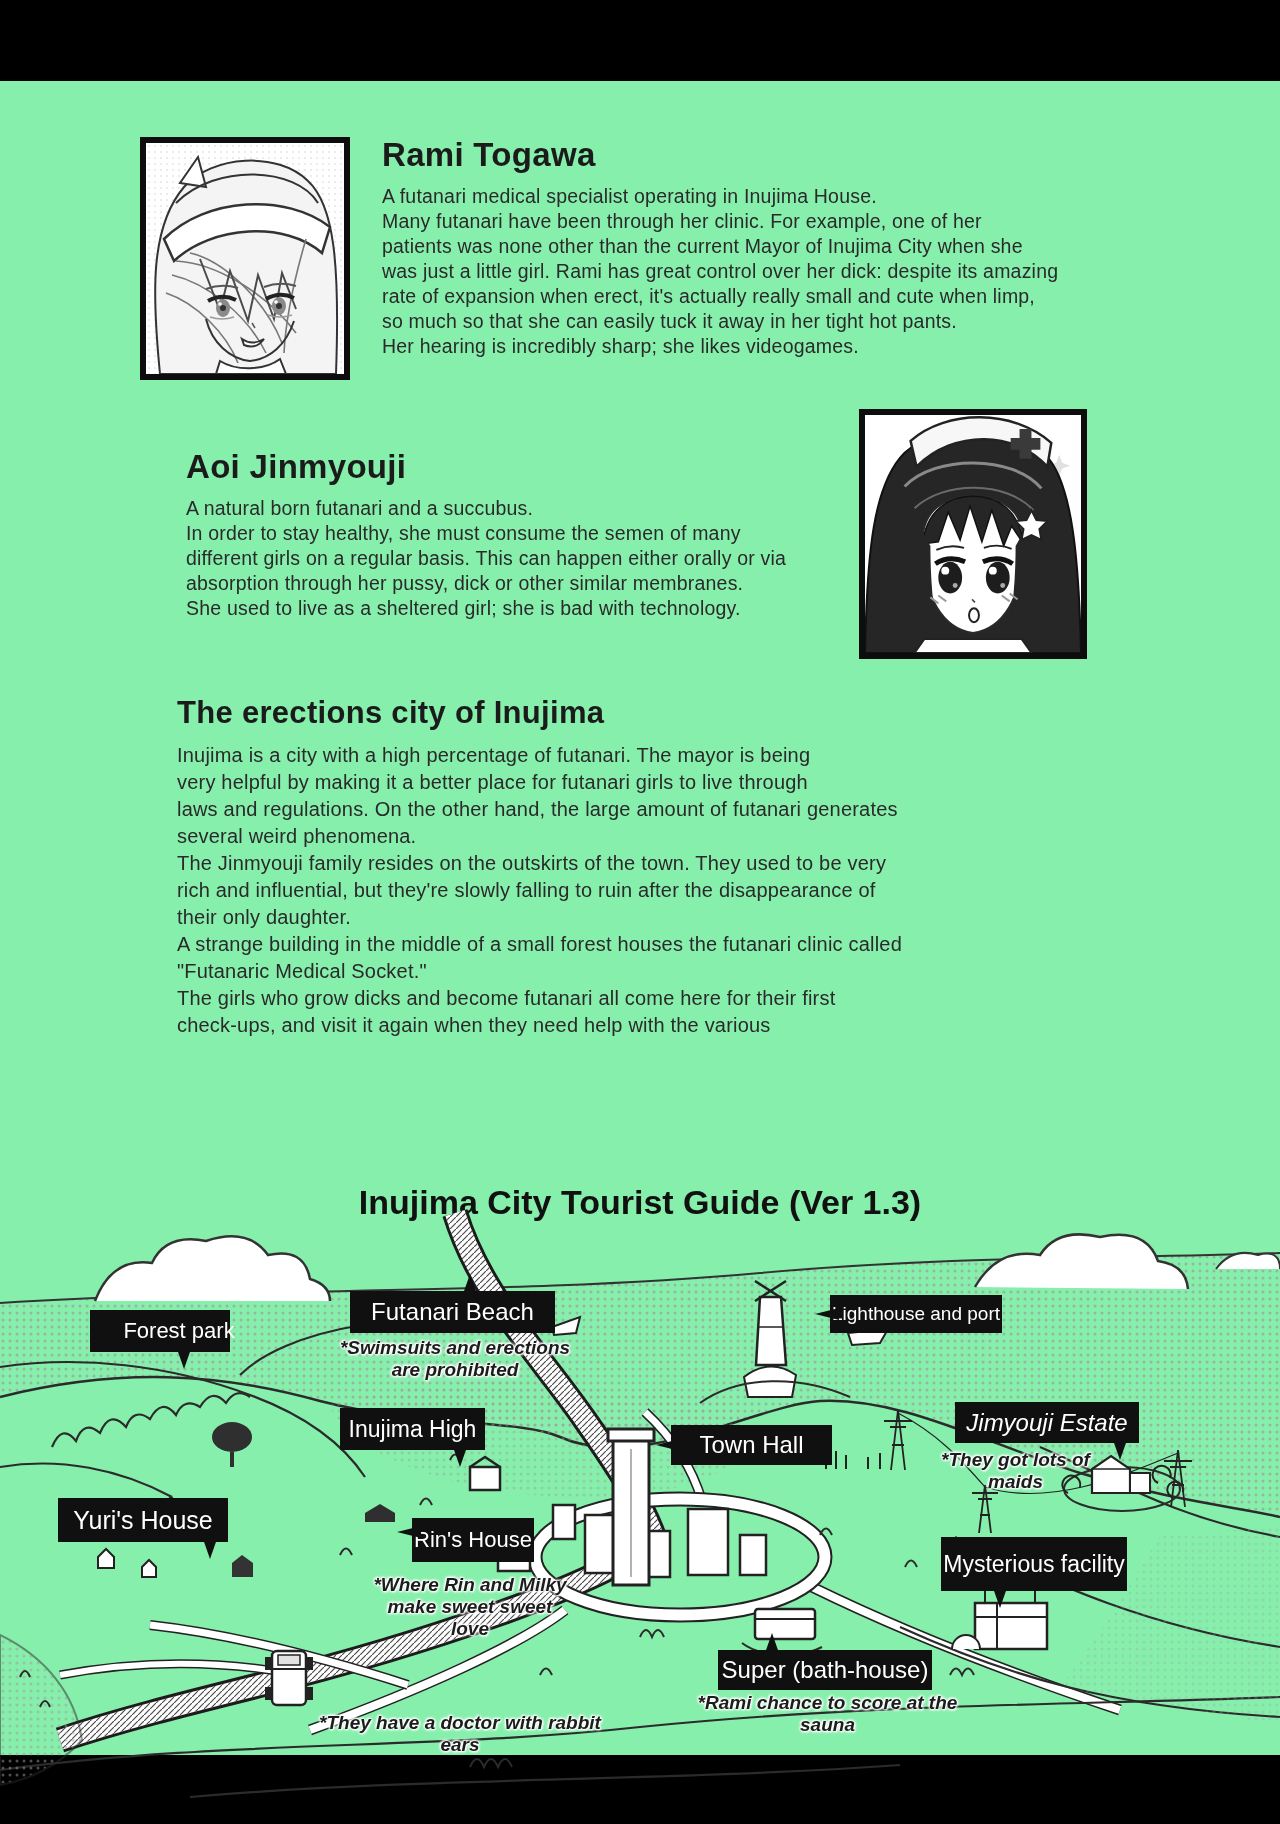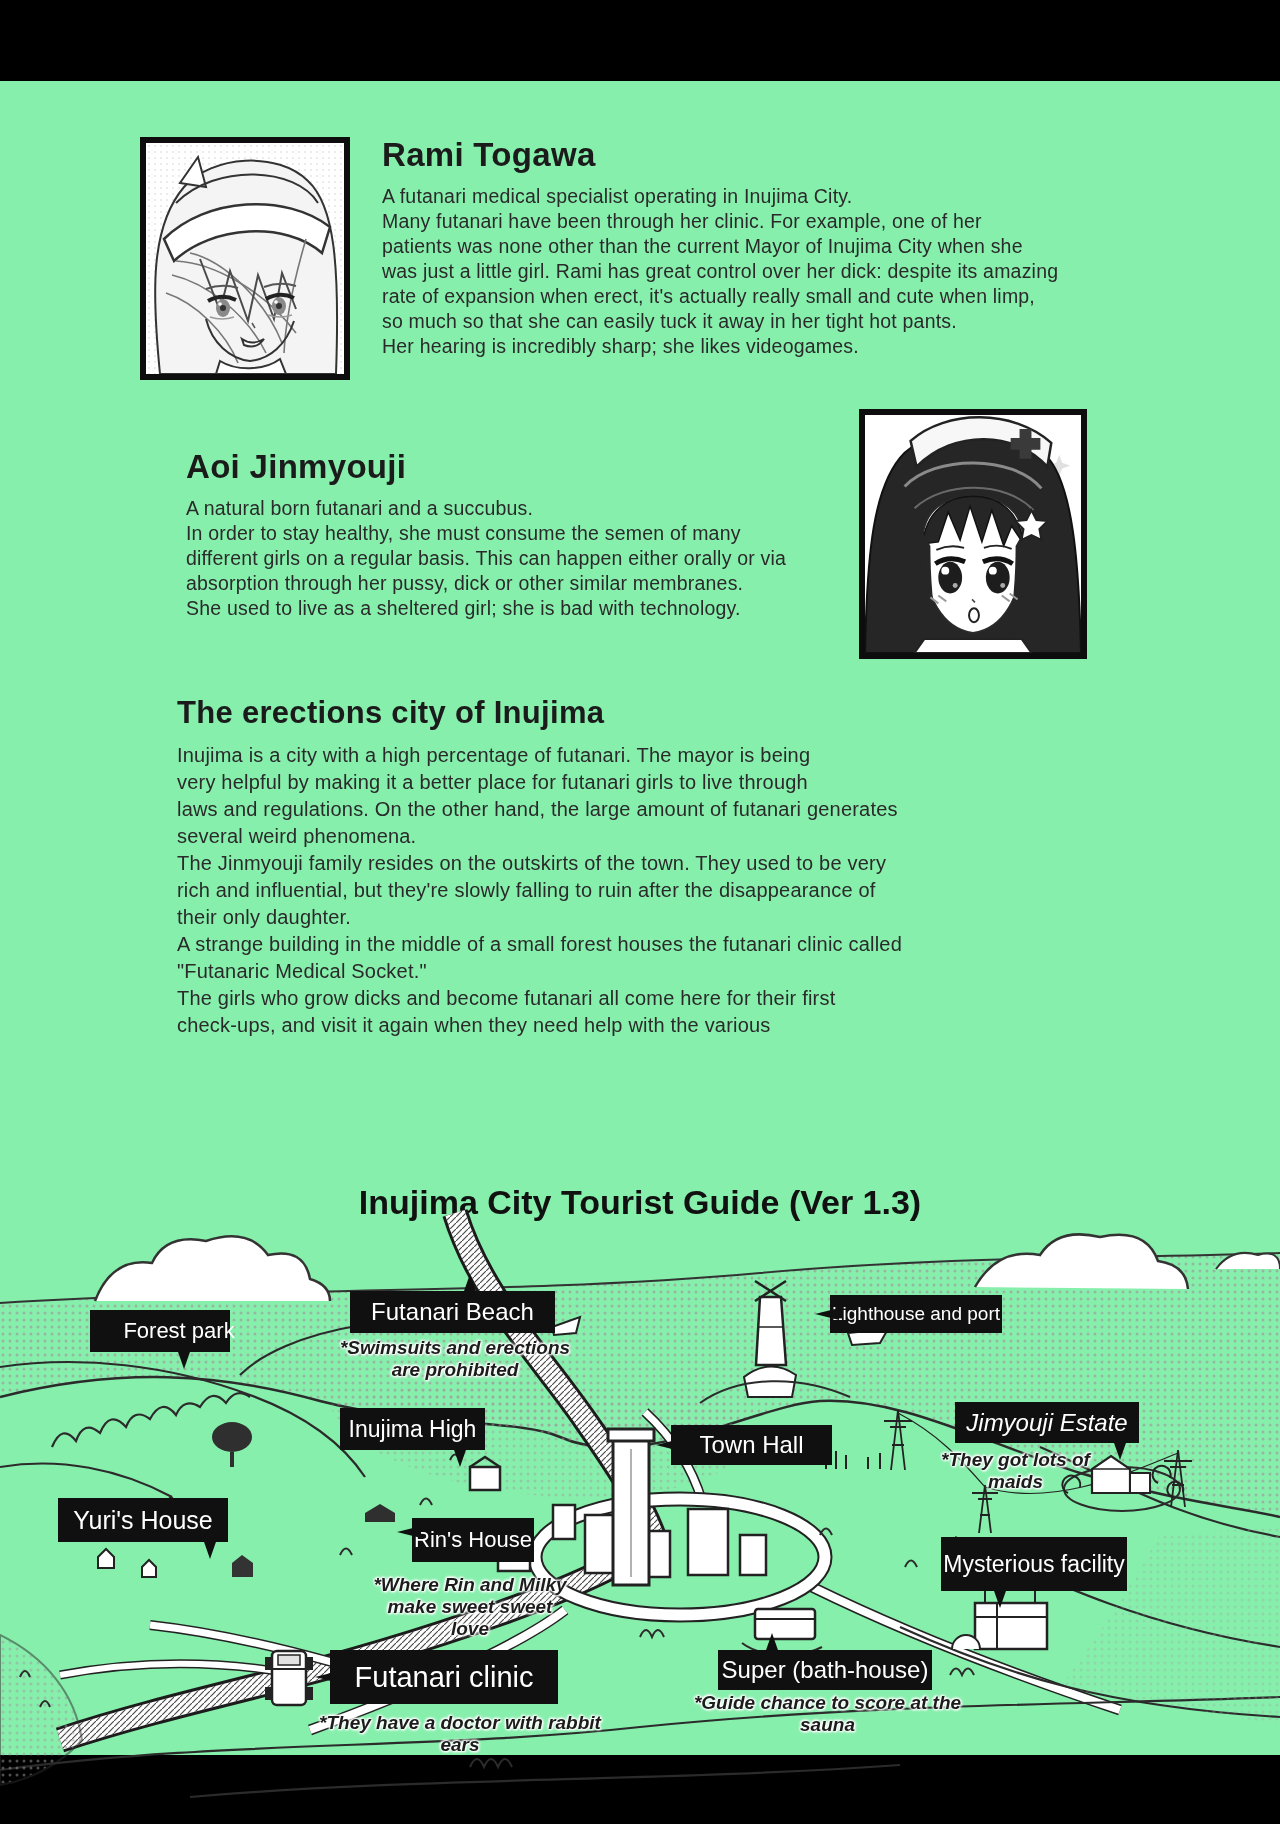"A futanari medical specialist operating" div { text: City -> House }
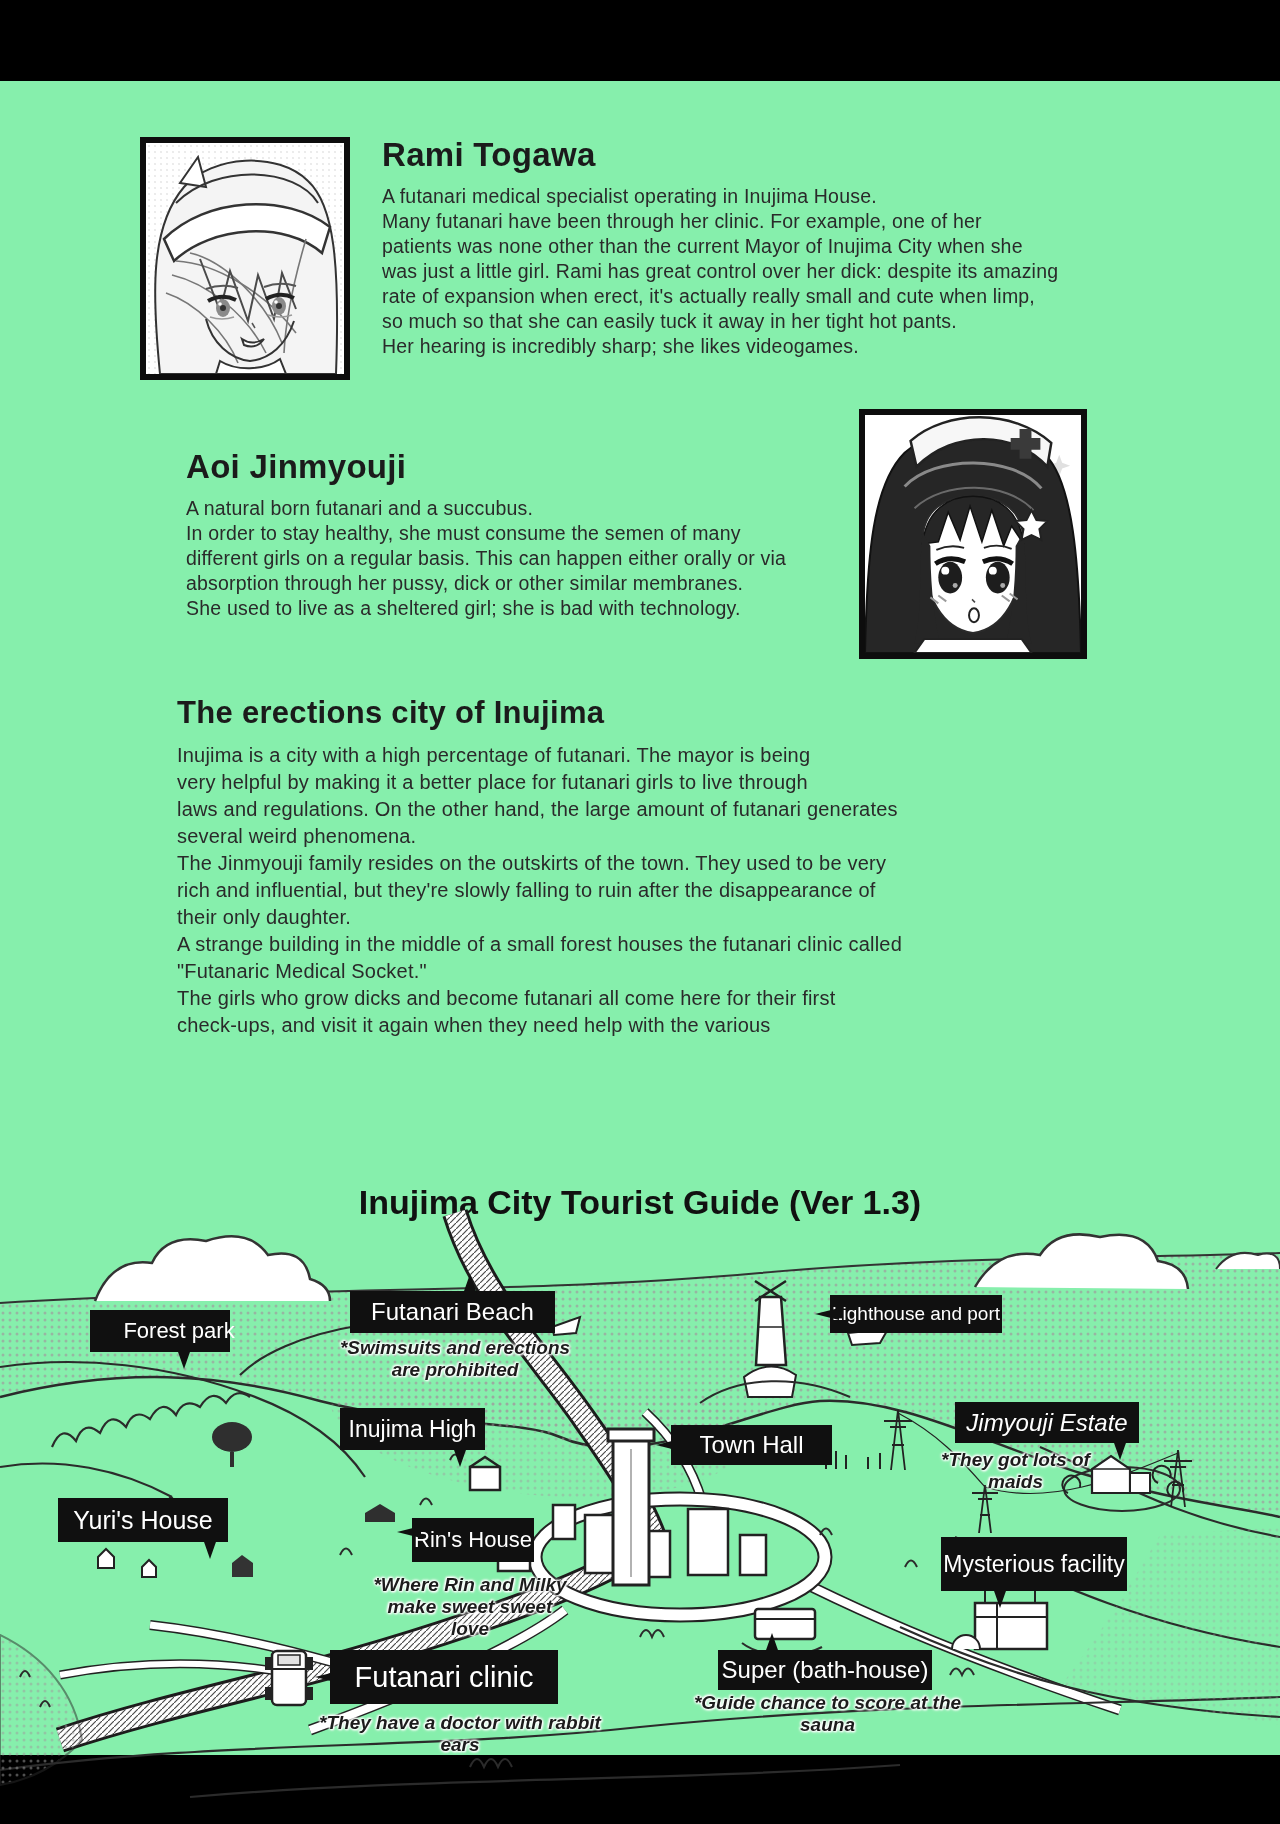"Futanari clinic" div.maplabel { html: <div> <span></span> <span>Futanari clinic</span> </div> -> none }
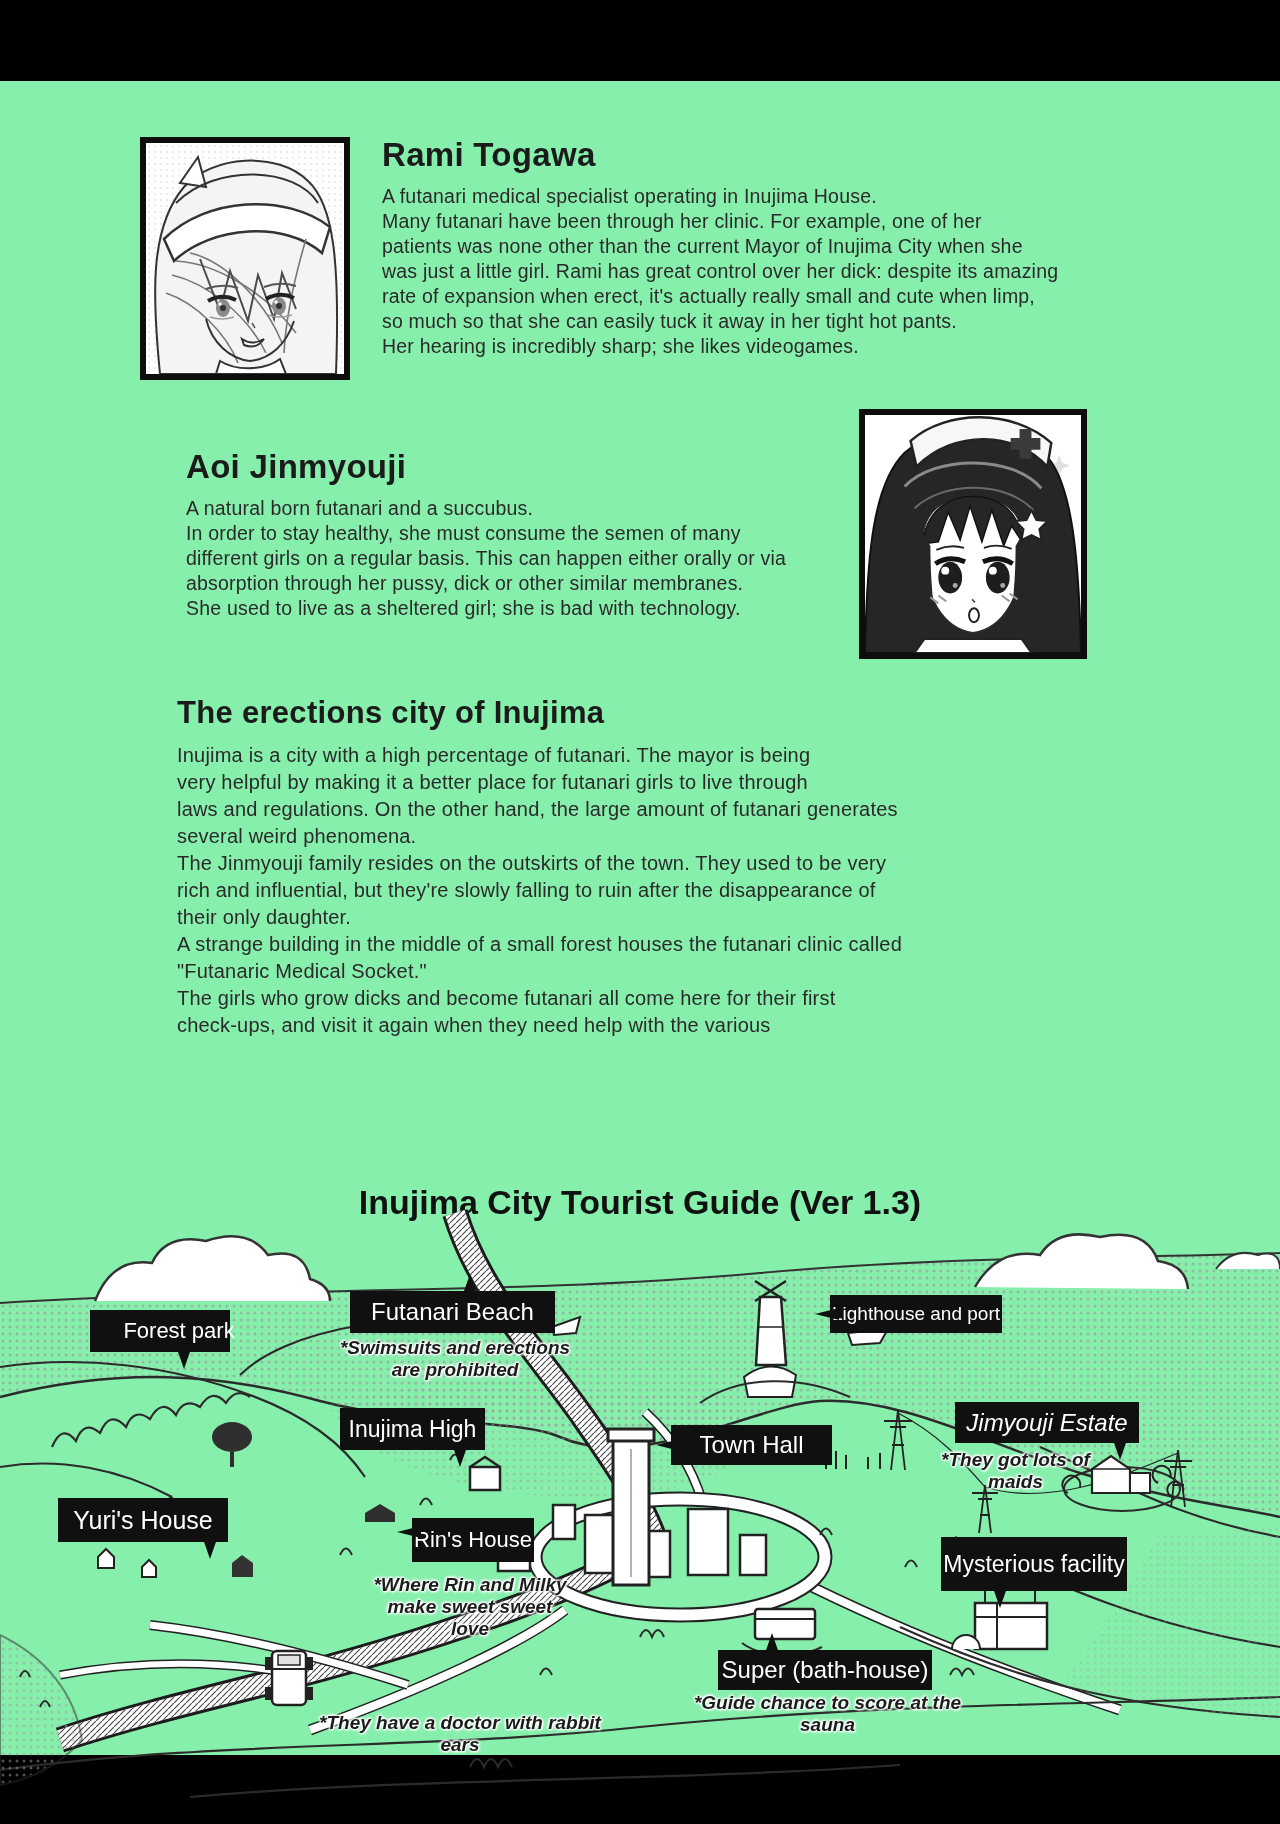"*Guide chance to score at" div.mapcaption { text: Guide -> Rami }
